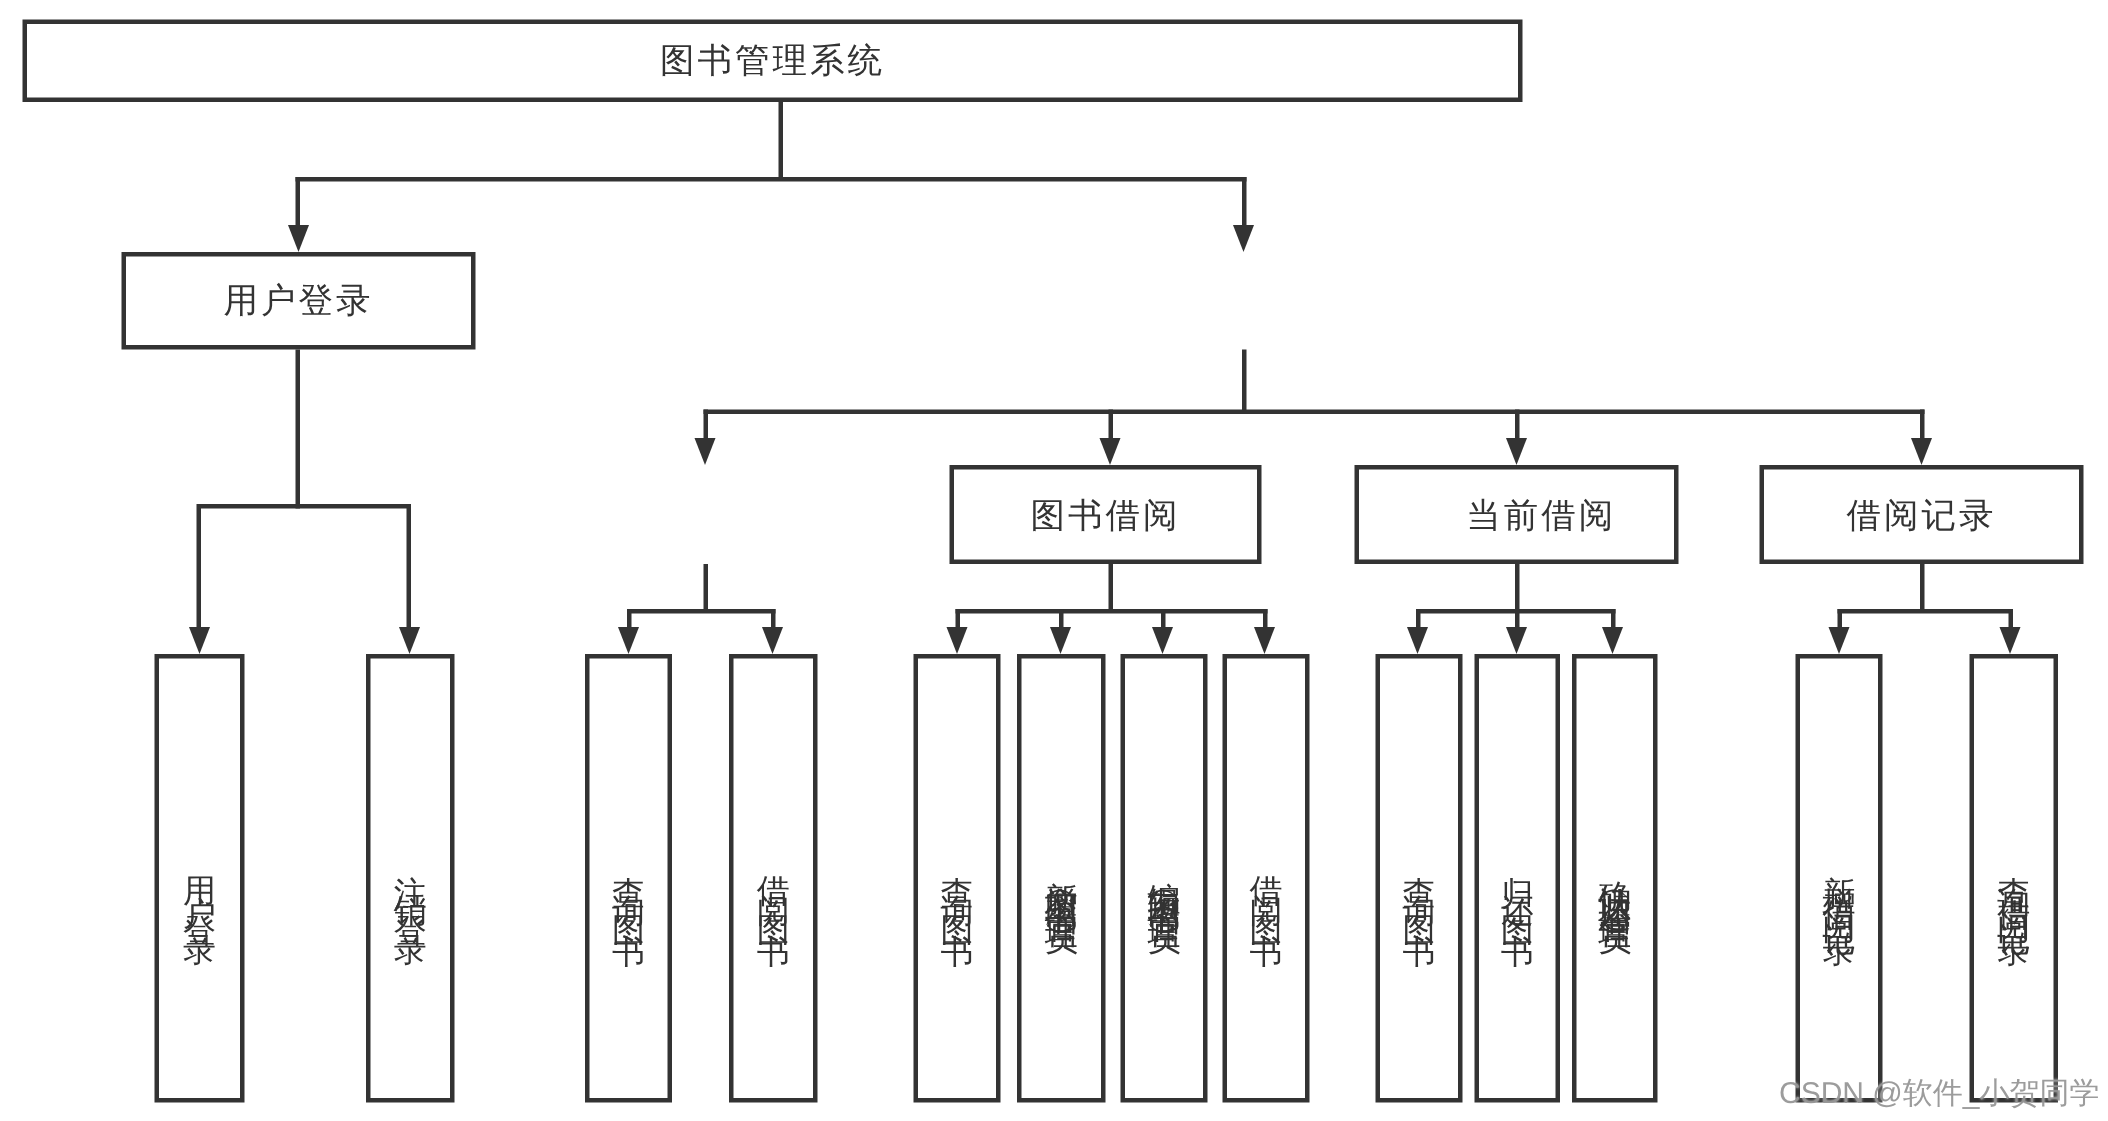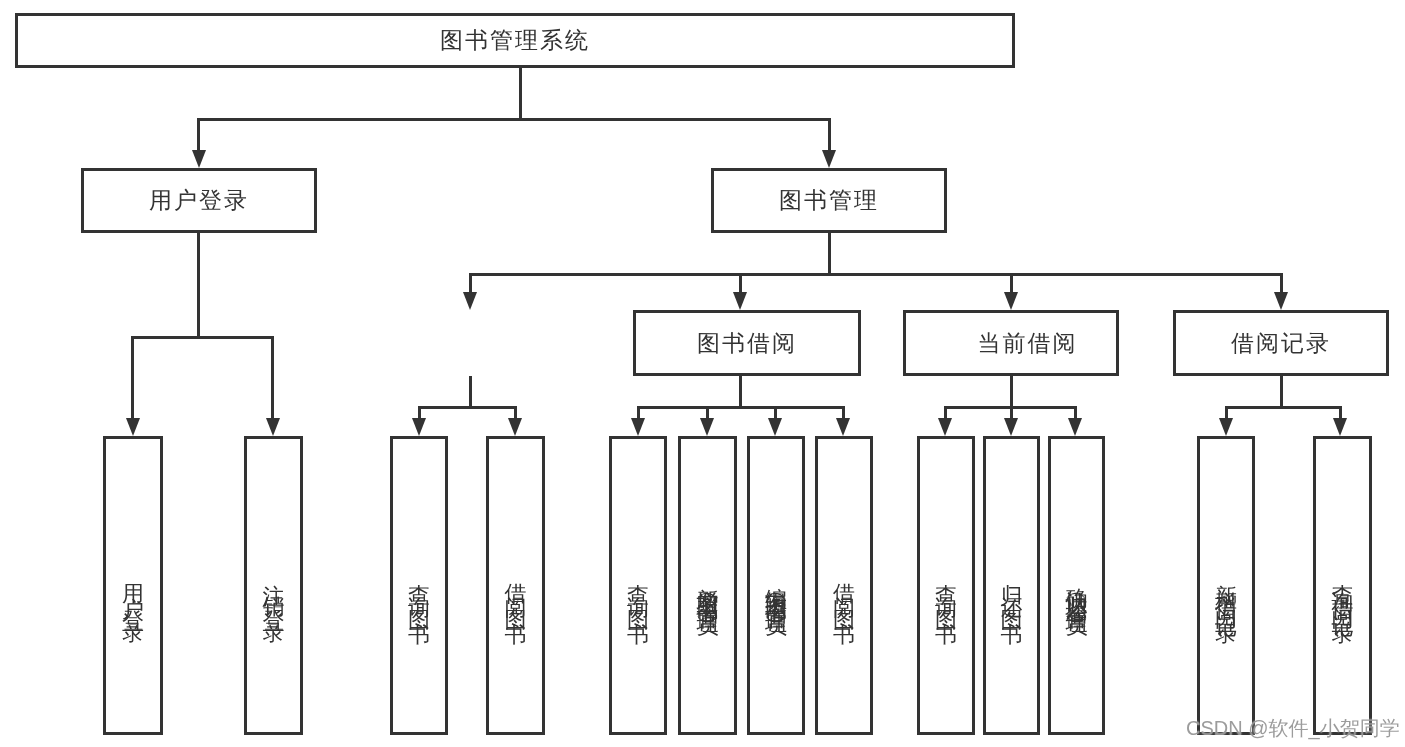"图书管理" div.node { html: <div> <span>图书管理</span> </div> -> none }
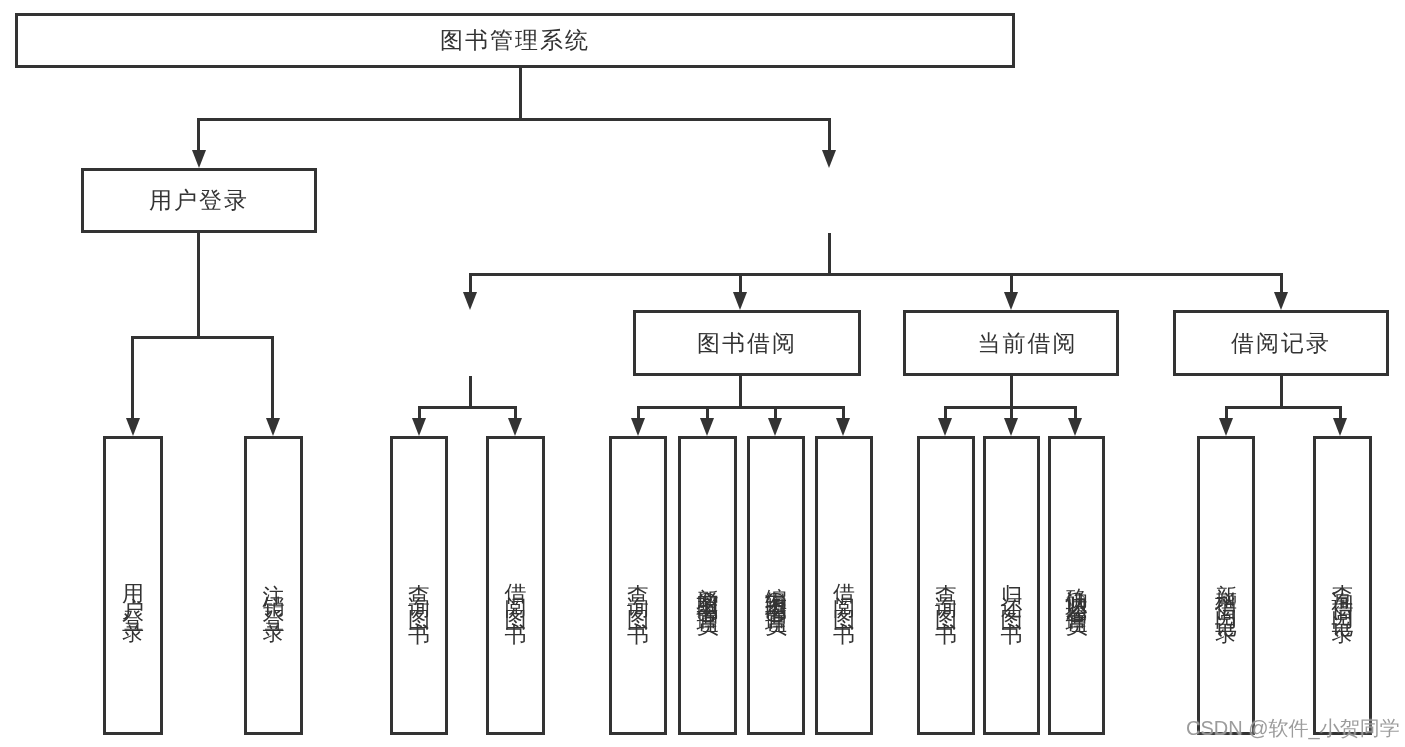"图书借阅" div.node { width: 228px -> 208px }
